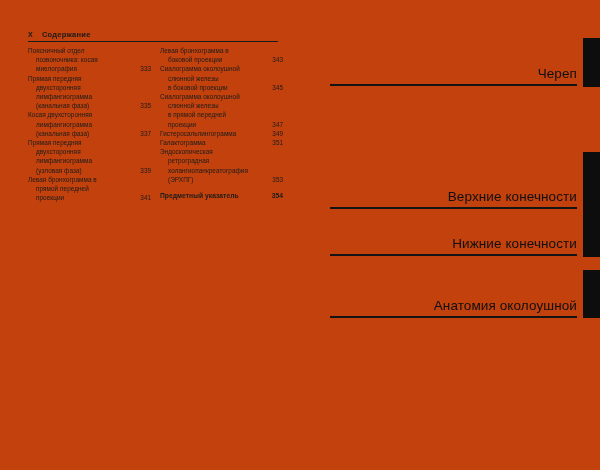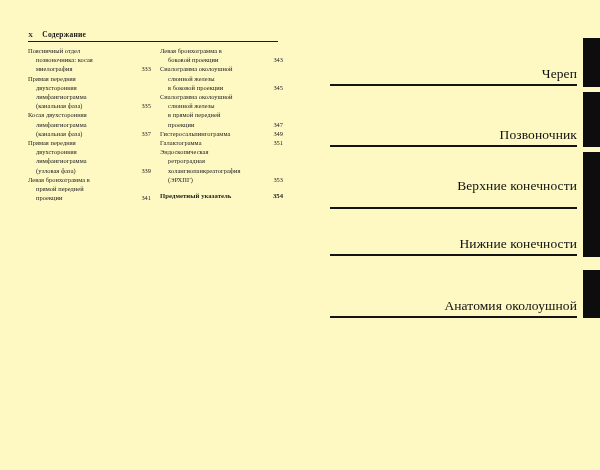"Содержание" .page { background: #fef9c3 -> #c2410c; font-family: Liberation Serif, serif -> none }
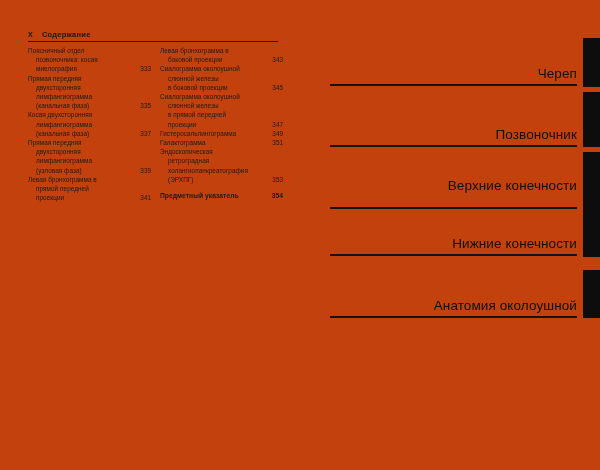"Позвоночник" div.tab { html: <div> <div> <div>Позвоночник</div> <div></div> </div> <div></div> </div> -> none }
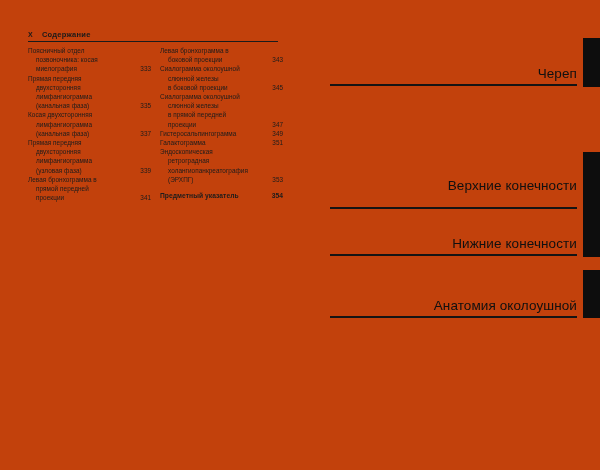"Верхние конечности" div.tab-body { gap: 11px -> none }
